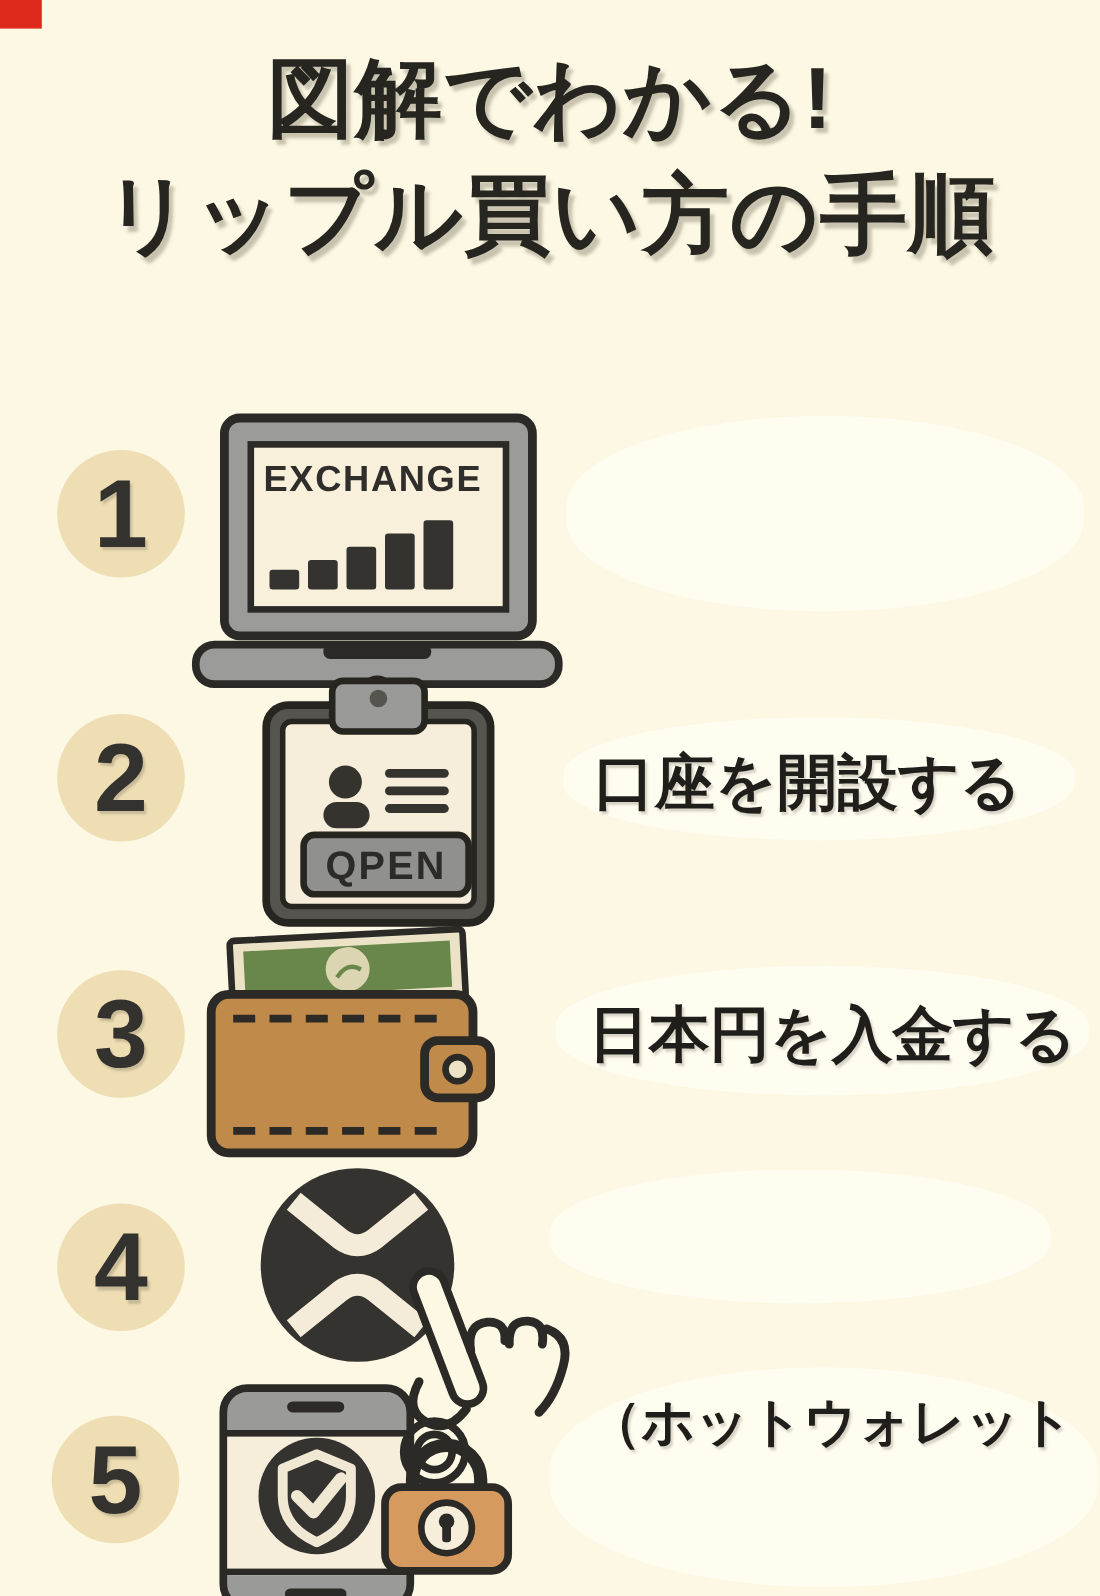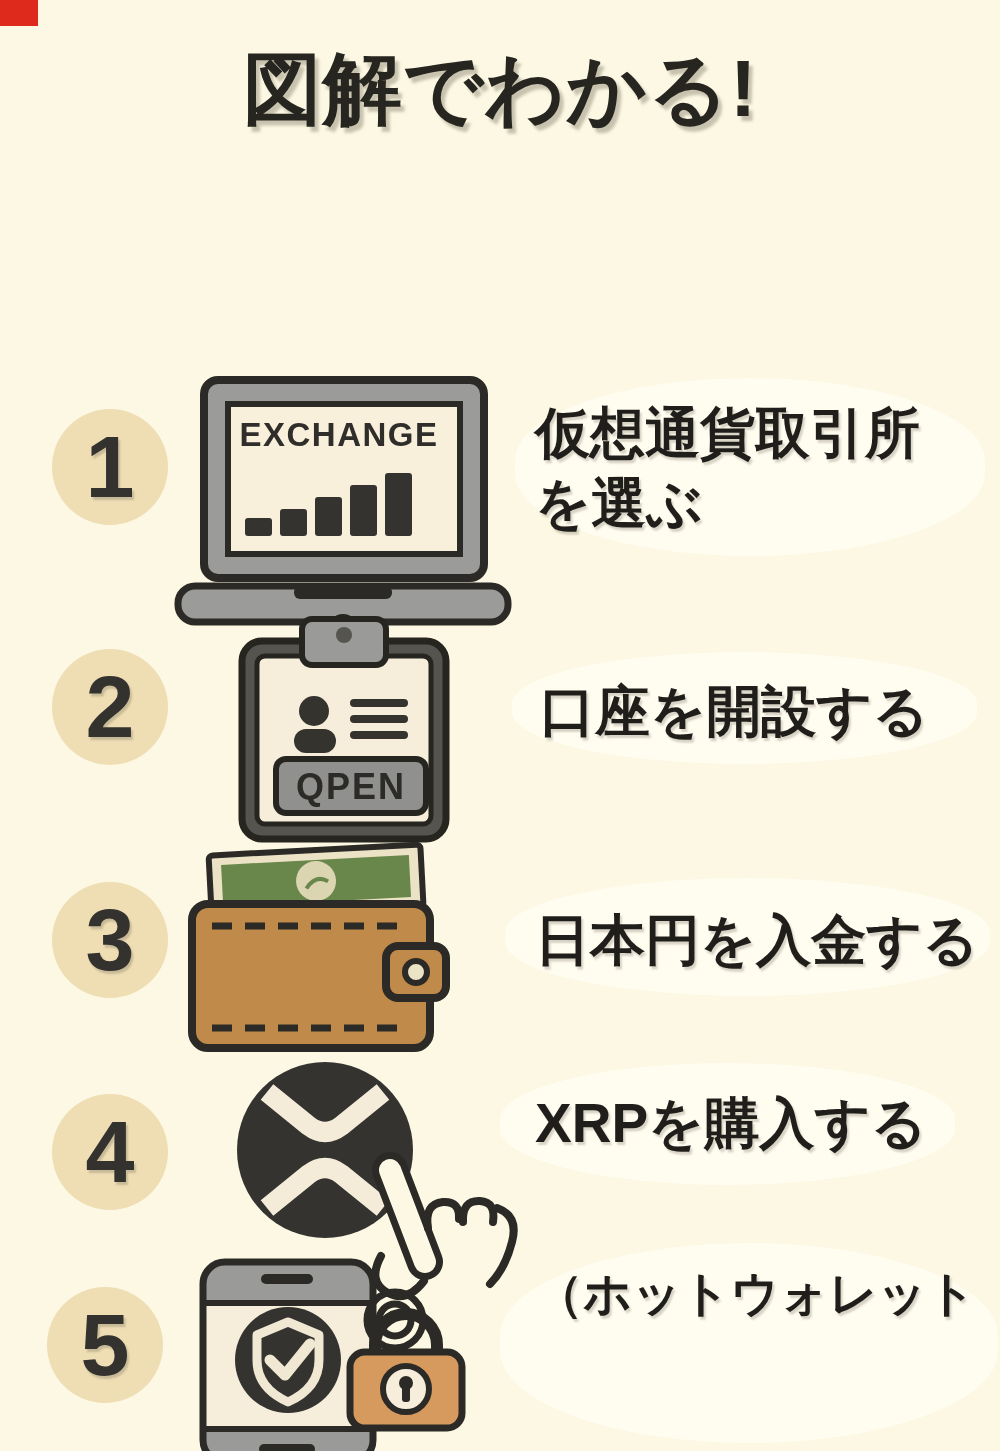"リップル買い方の手順" div { html: none -> <div>リップル買い方の手順</div> }
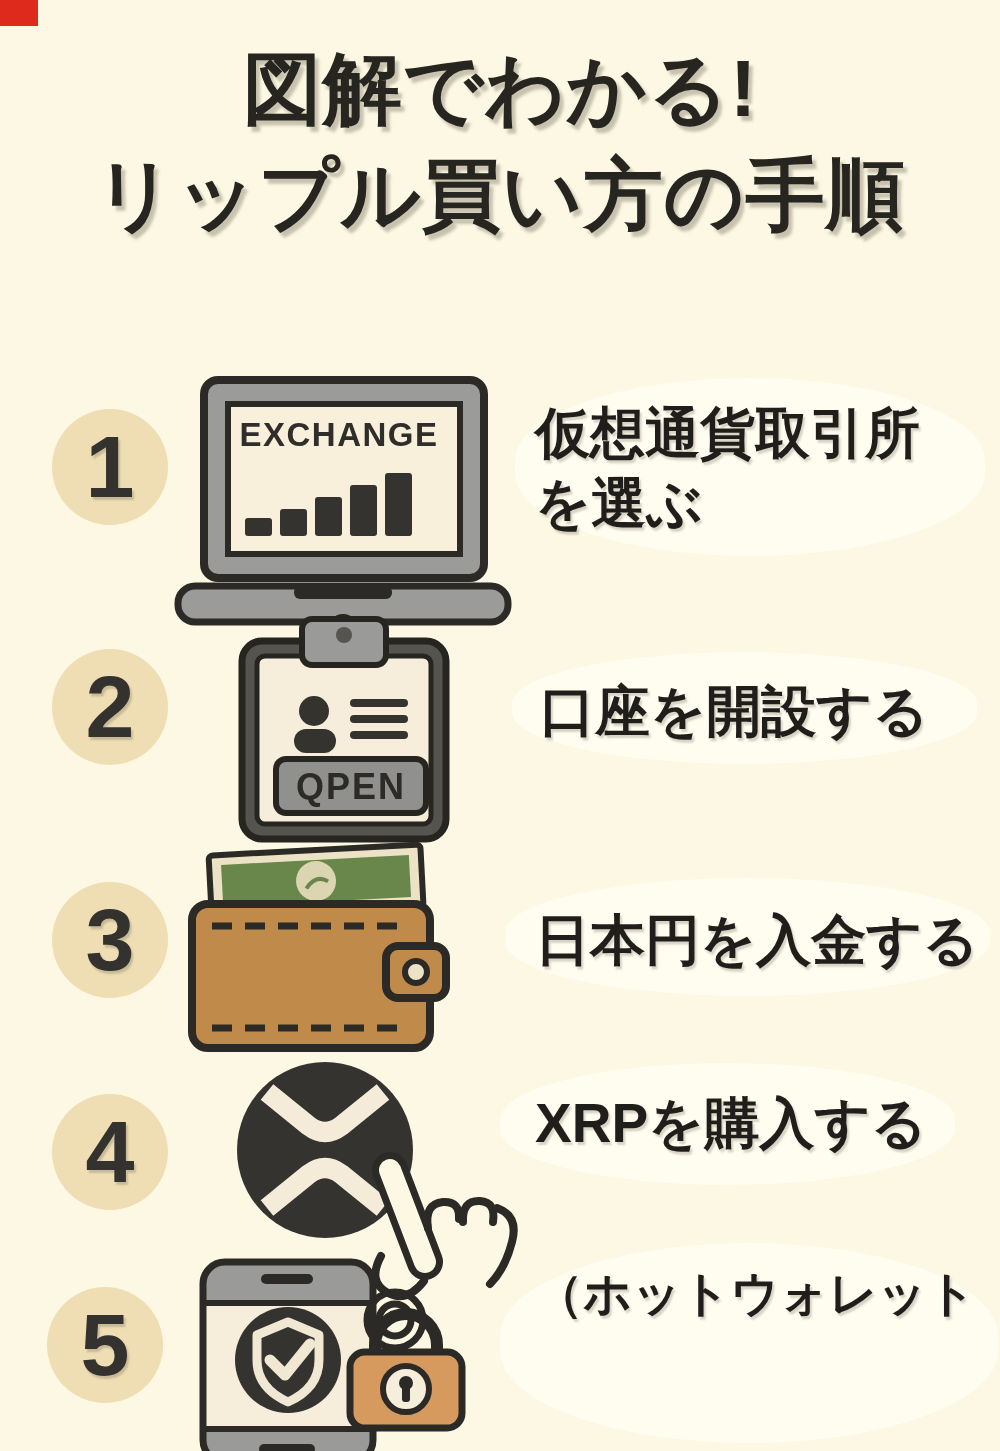"仮想通貨取引所" div.step-text { html: <div> <div>仮想通貨取引所</div> <div>を選ぶ</div> </div> -> none }
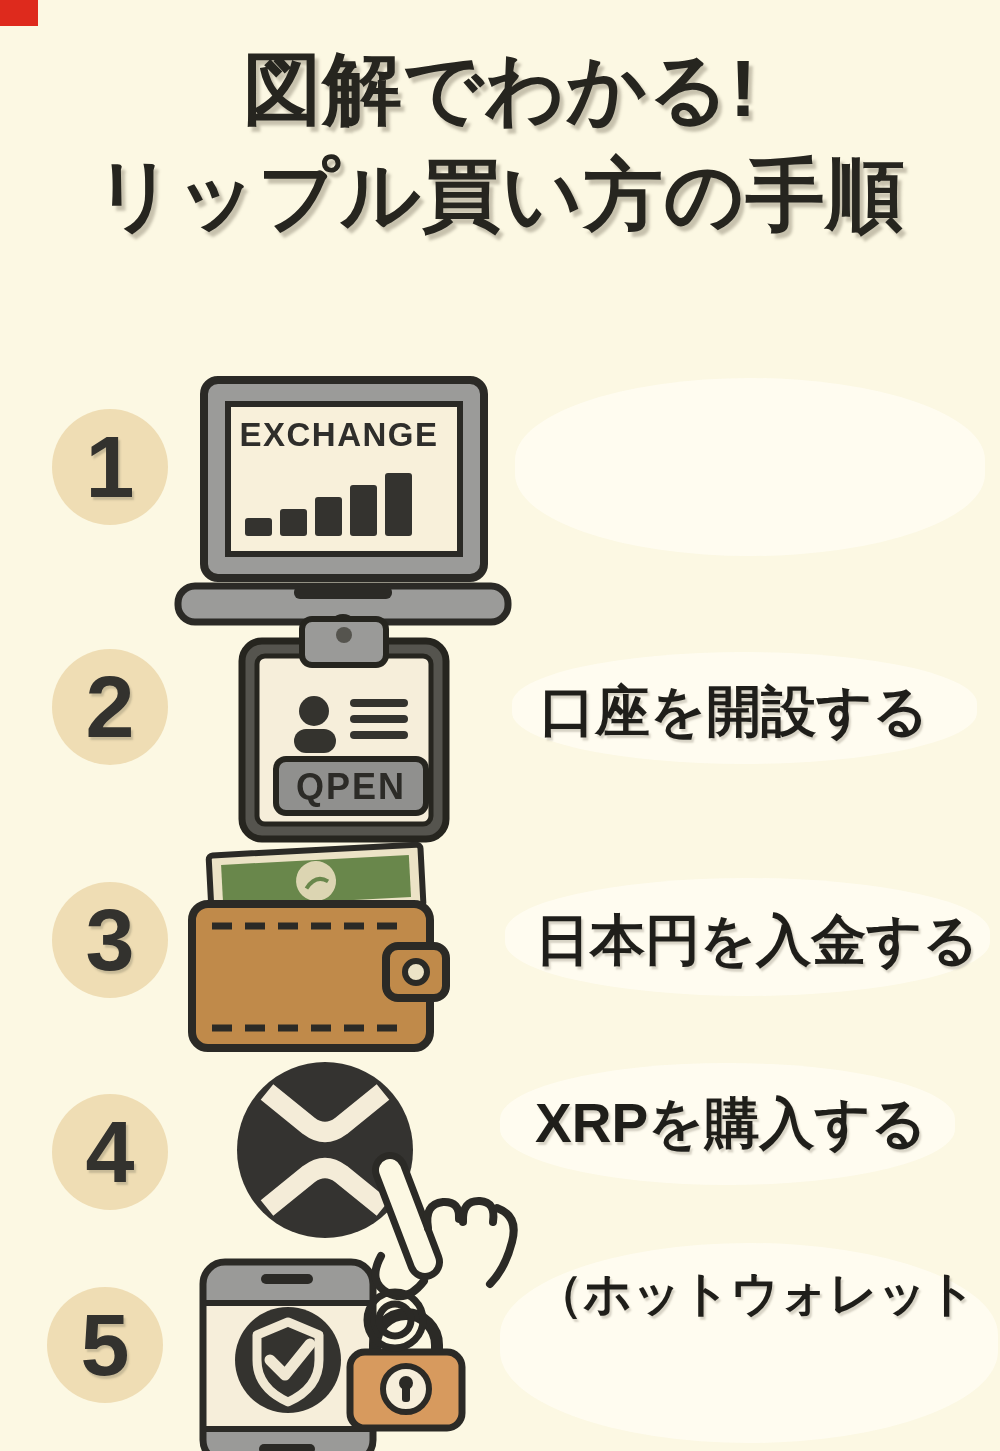"XRPを購入する" div.step-text { html: <div> <div>XRPを購入する</div> </div> -> none }
